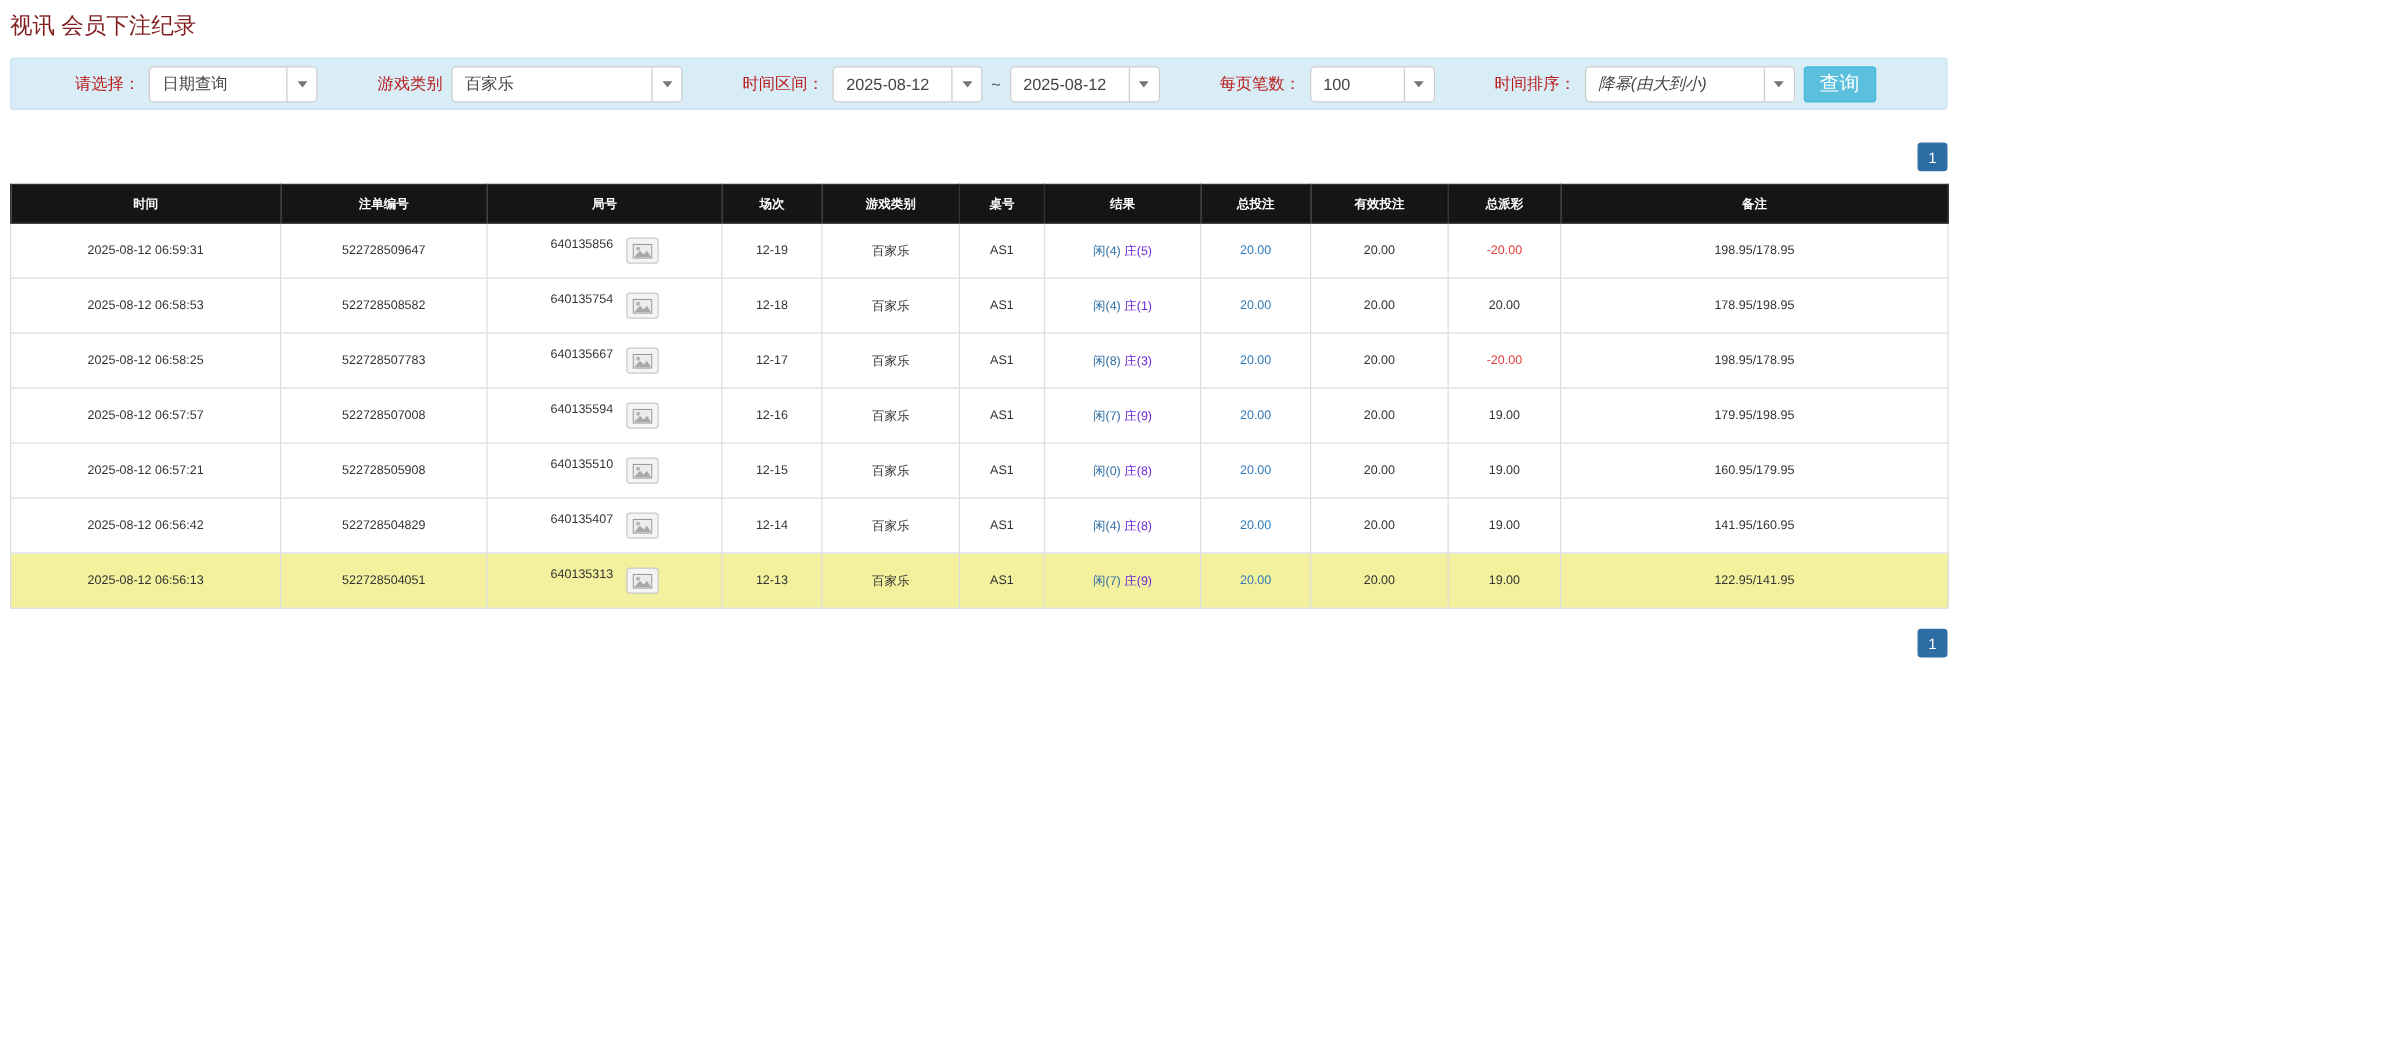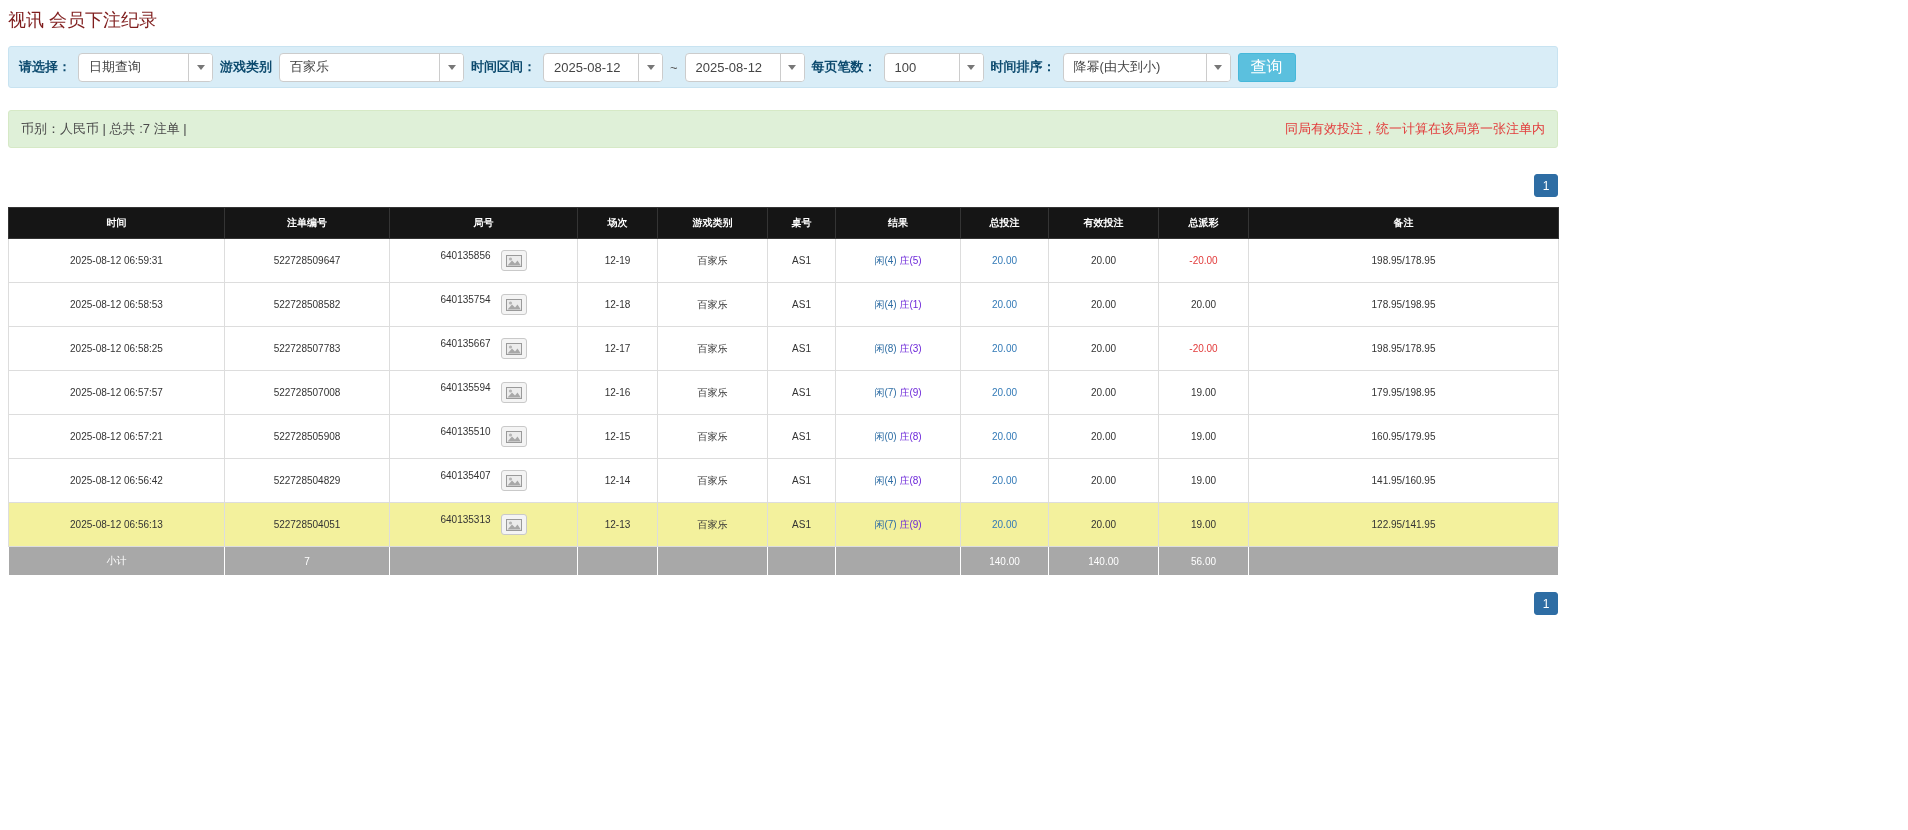"请选择：" .filter-label { color: #0c4a6e -> #b91c1c; font-weight: bold -> normal; margin-left: none -> 41px }
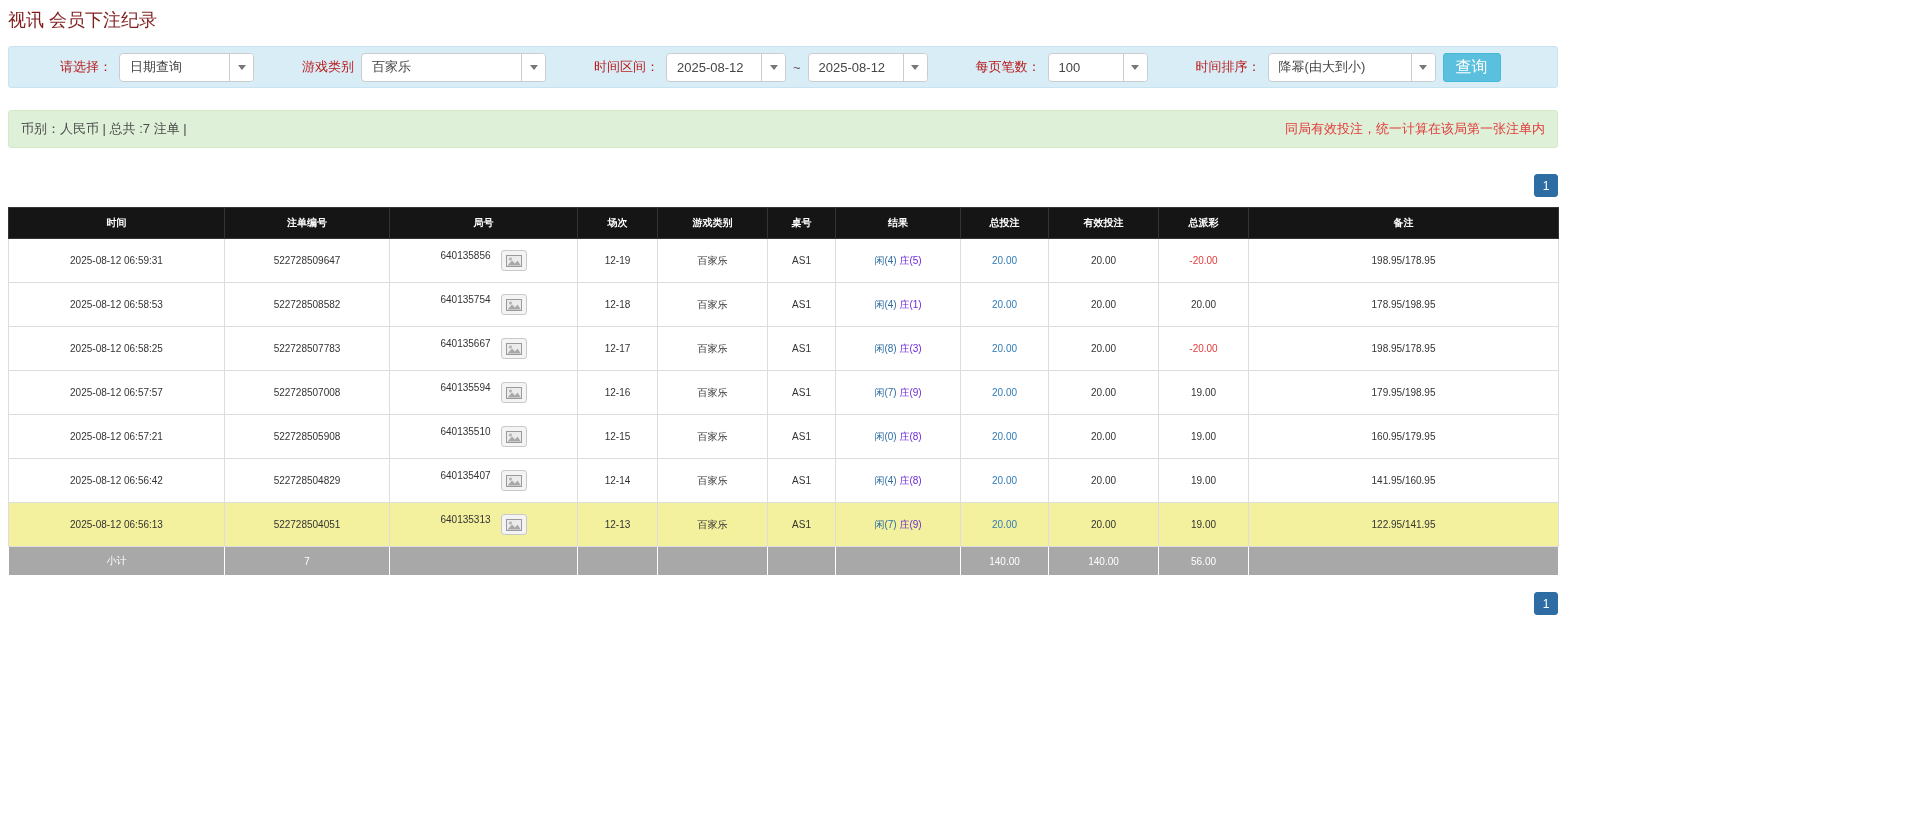"降幂(由大到小)" .w6 { font-style: none -> italic }
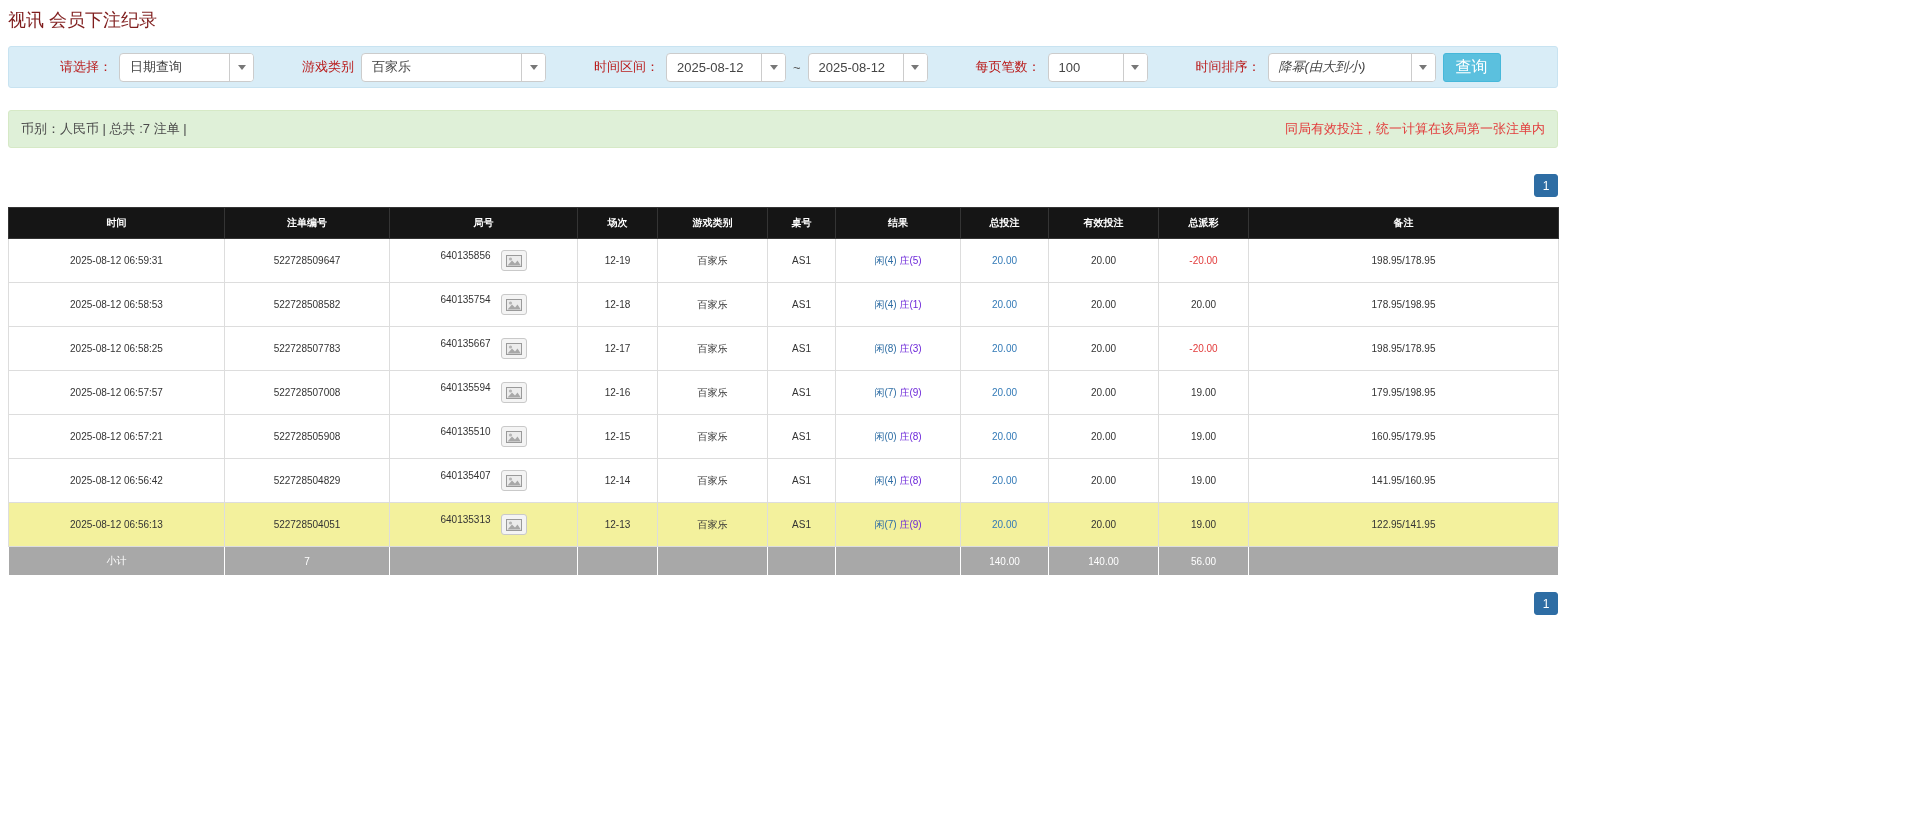"币别：人民币 | 总共 :7 注单" div.summary-bar { html: <div> <span>币别：人民币 | 总共 :7 注单 |</span> <span>同局有效投注，统一计算在该局第一张注单内</span> </div> -> none }
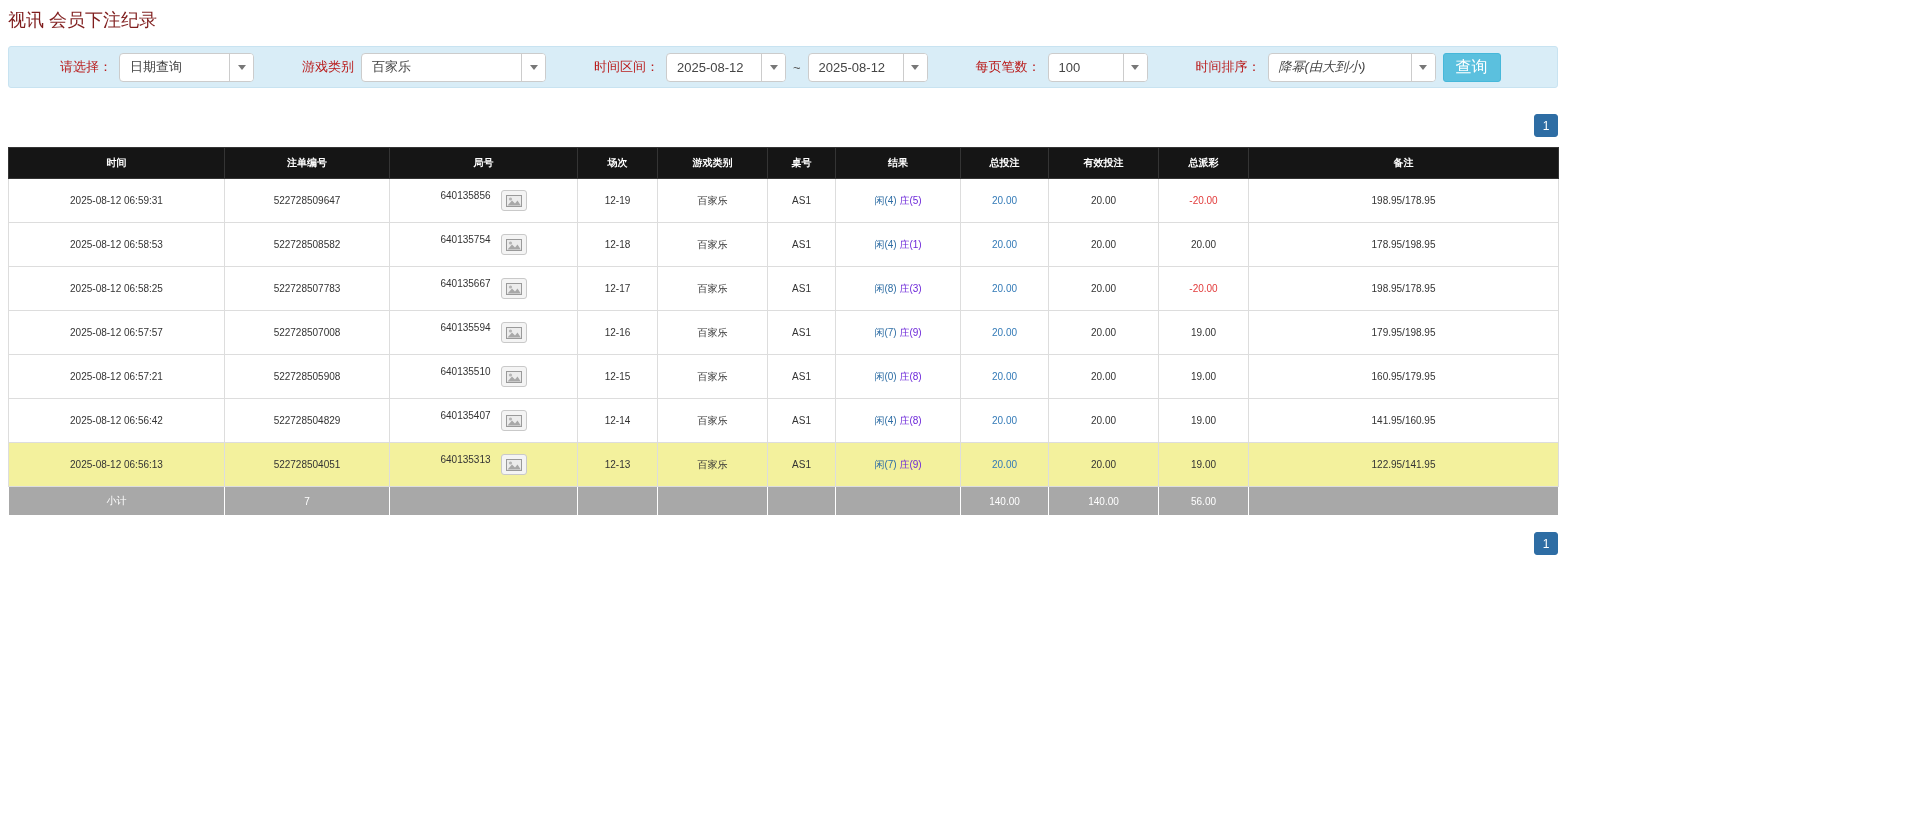"小计" tr { html: <tr> <td>小计</td> <td>7</td> <td></td> <td></td> <td></td> <td></td> <td></td> <td>140.00</td> <td>140.00</td> <td>56.00</td> <td></td> </tr> -> none }
